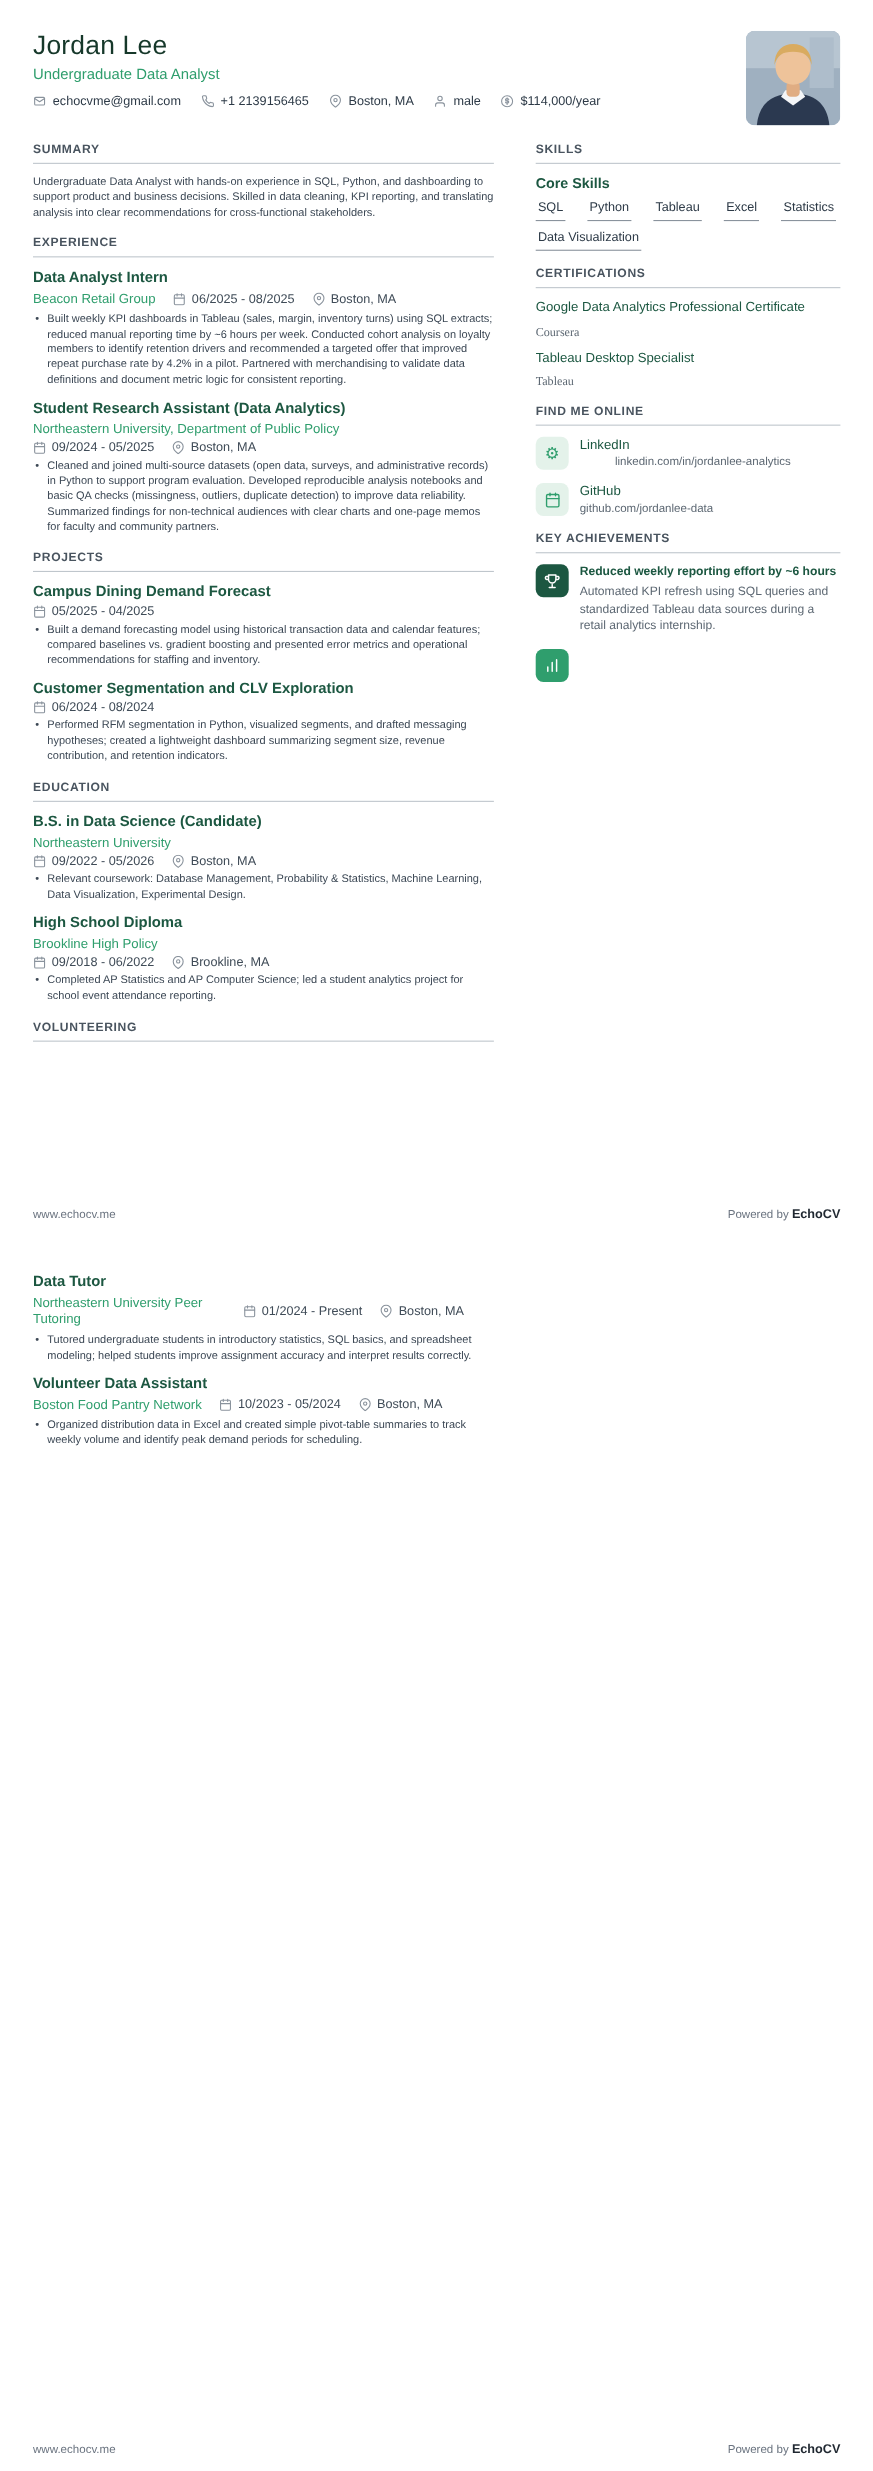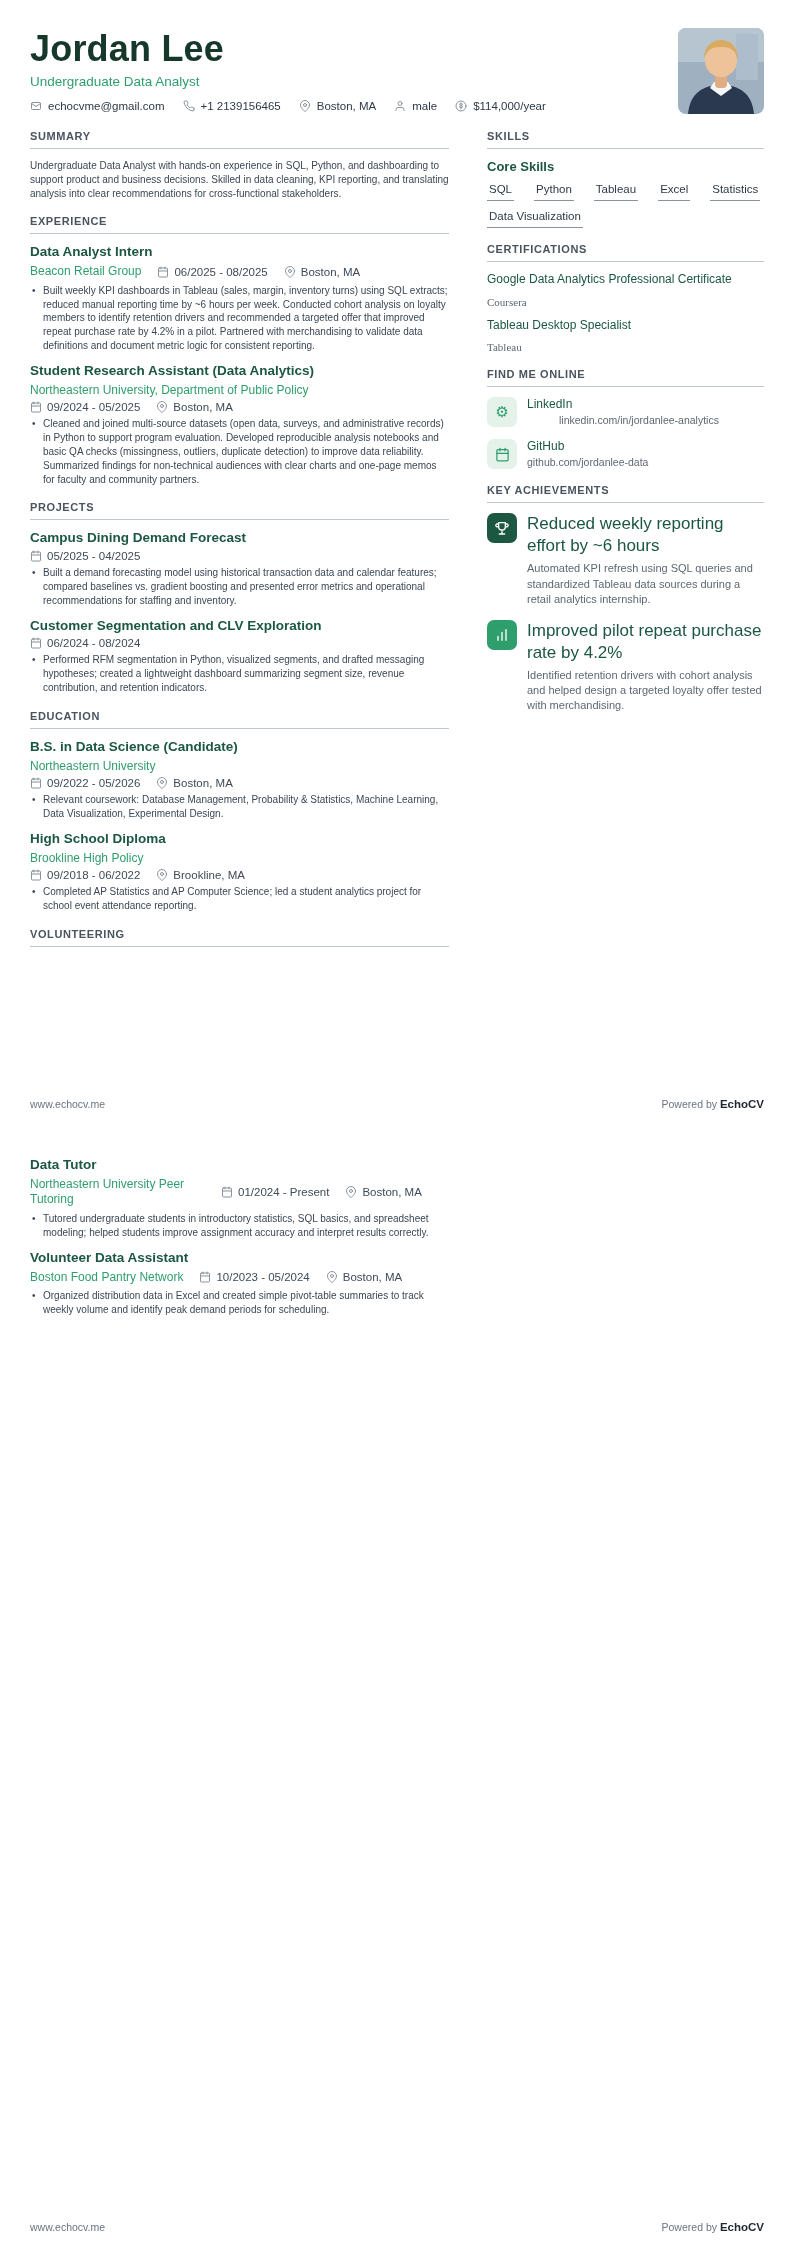"Jordan Lee" h1.name { font-size: 36px -> 24px; font-weight: 700 -> 400 }
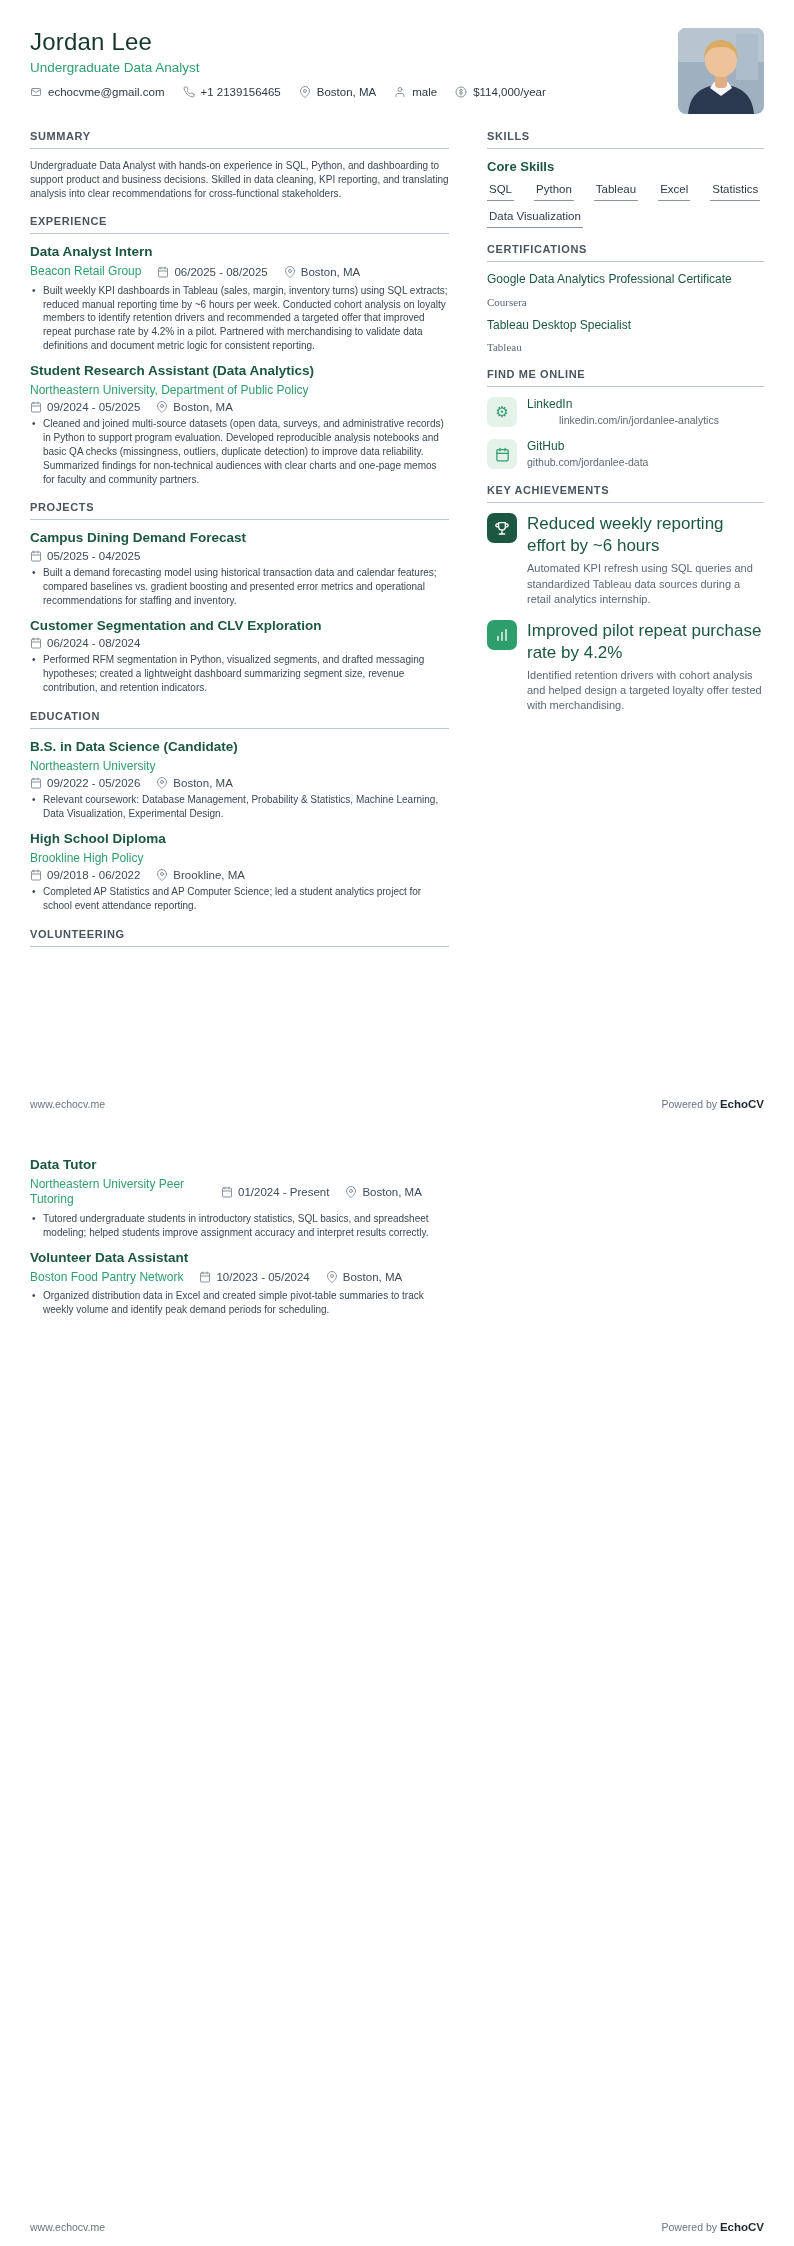"Reduced weekly reporting effort by" .ach-title { font-size: 17px -> 11px; font-weight: 400 -> 700 }
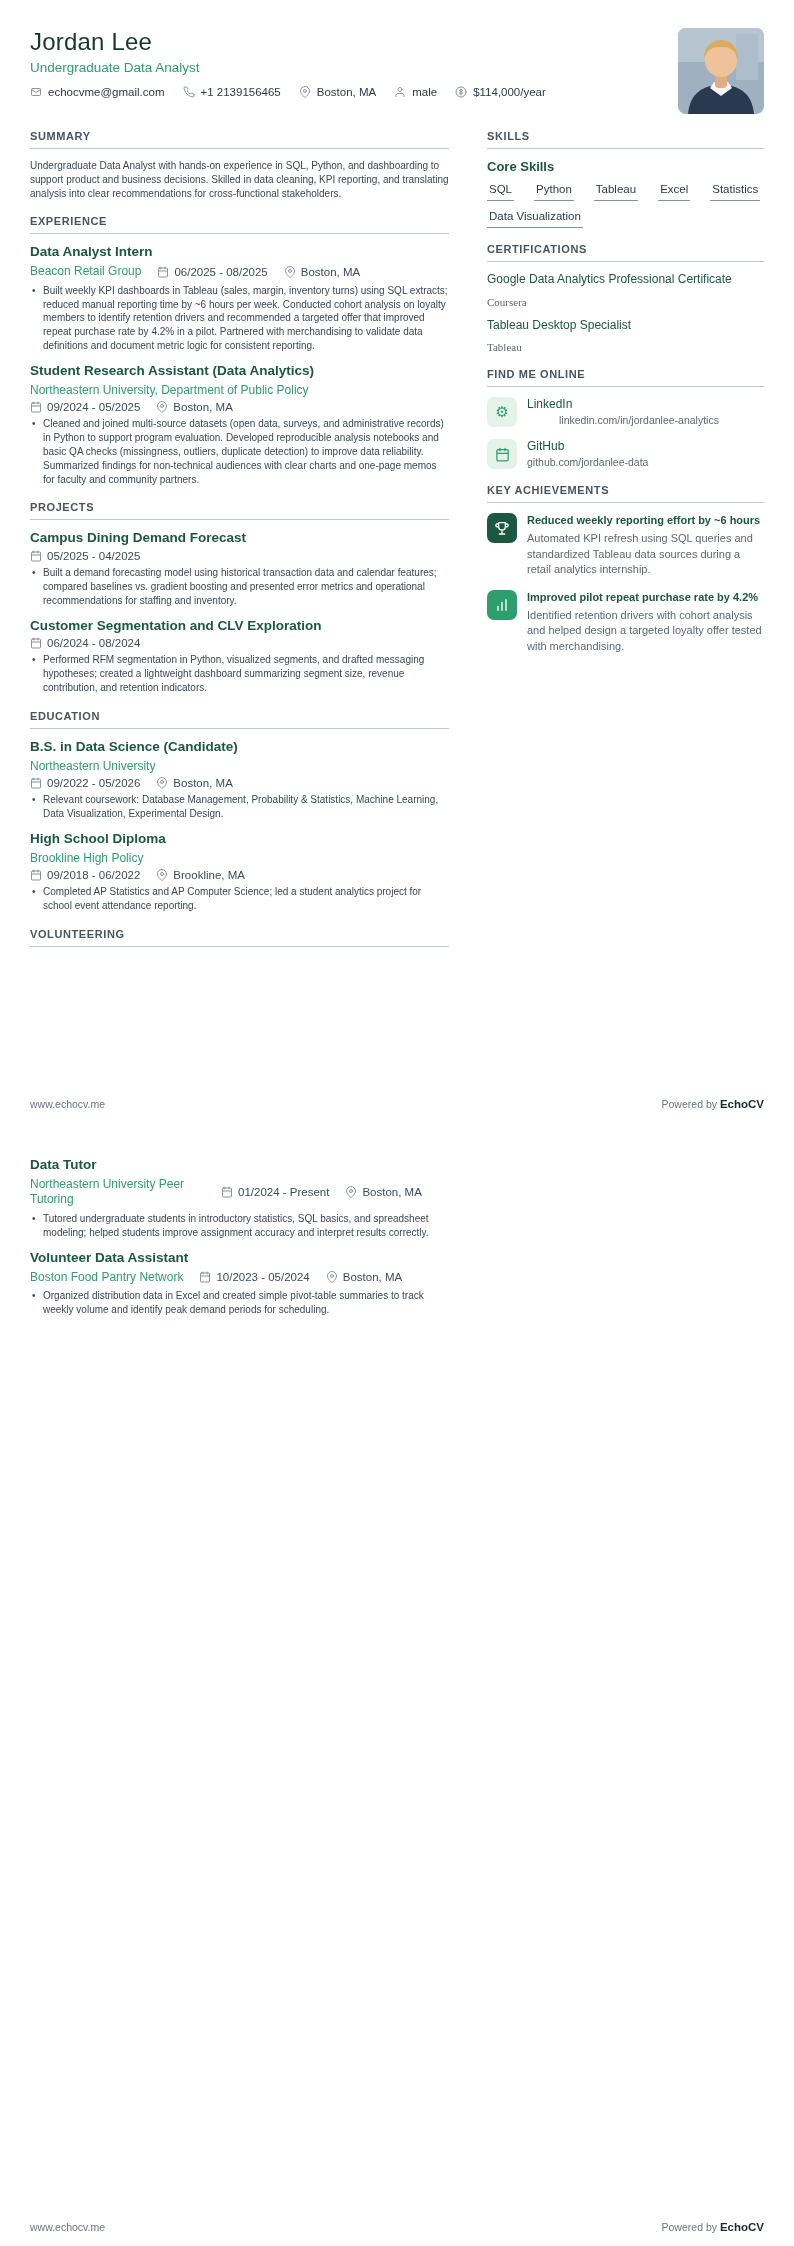"Improved pilot repeat purchase rate" span { html: <span> <span>Improved pilot repeat purchase rate by 4.2%</span> <span>Identified retention drivers with cohort analysis and helped design a targeted loyalty offer tested with merchandising.</span> </span> -> none }
